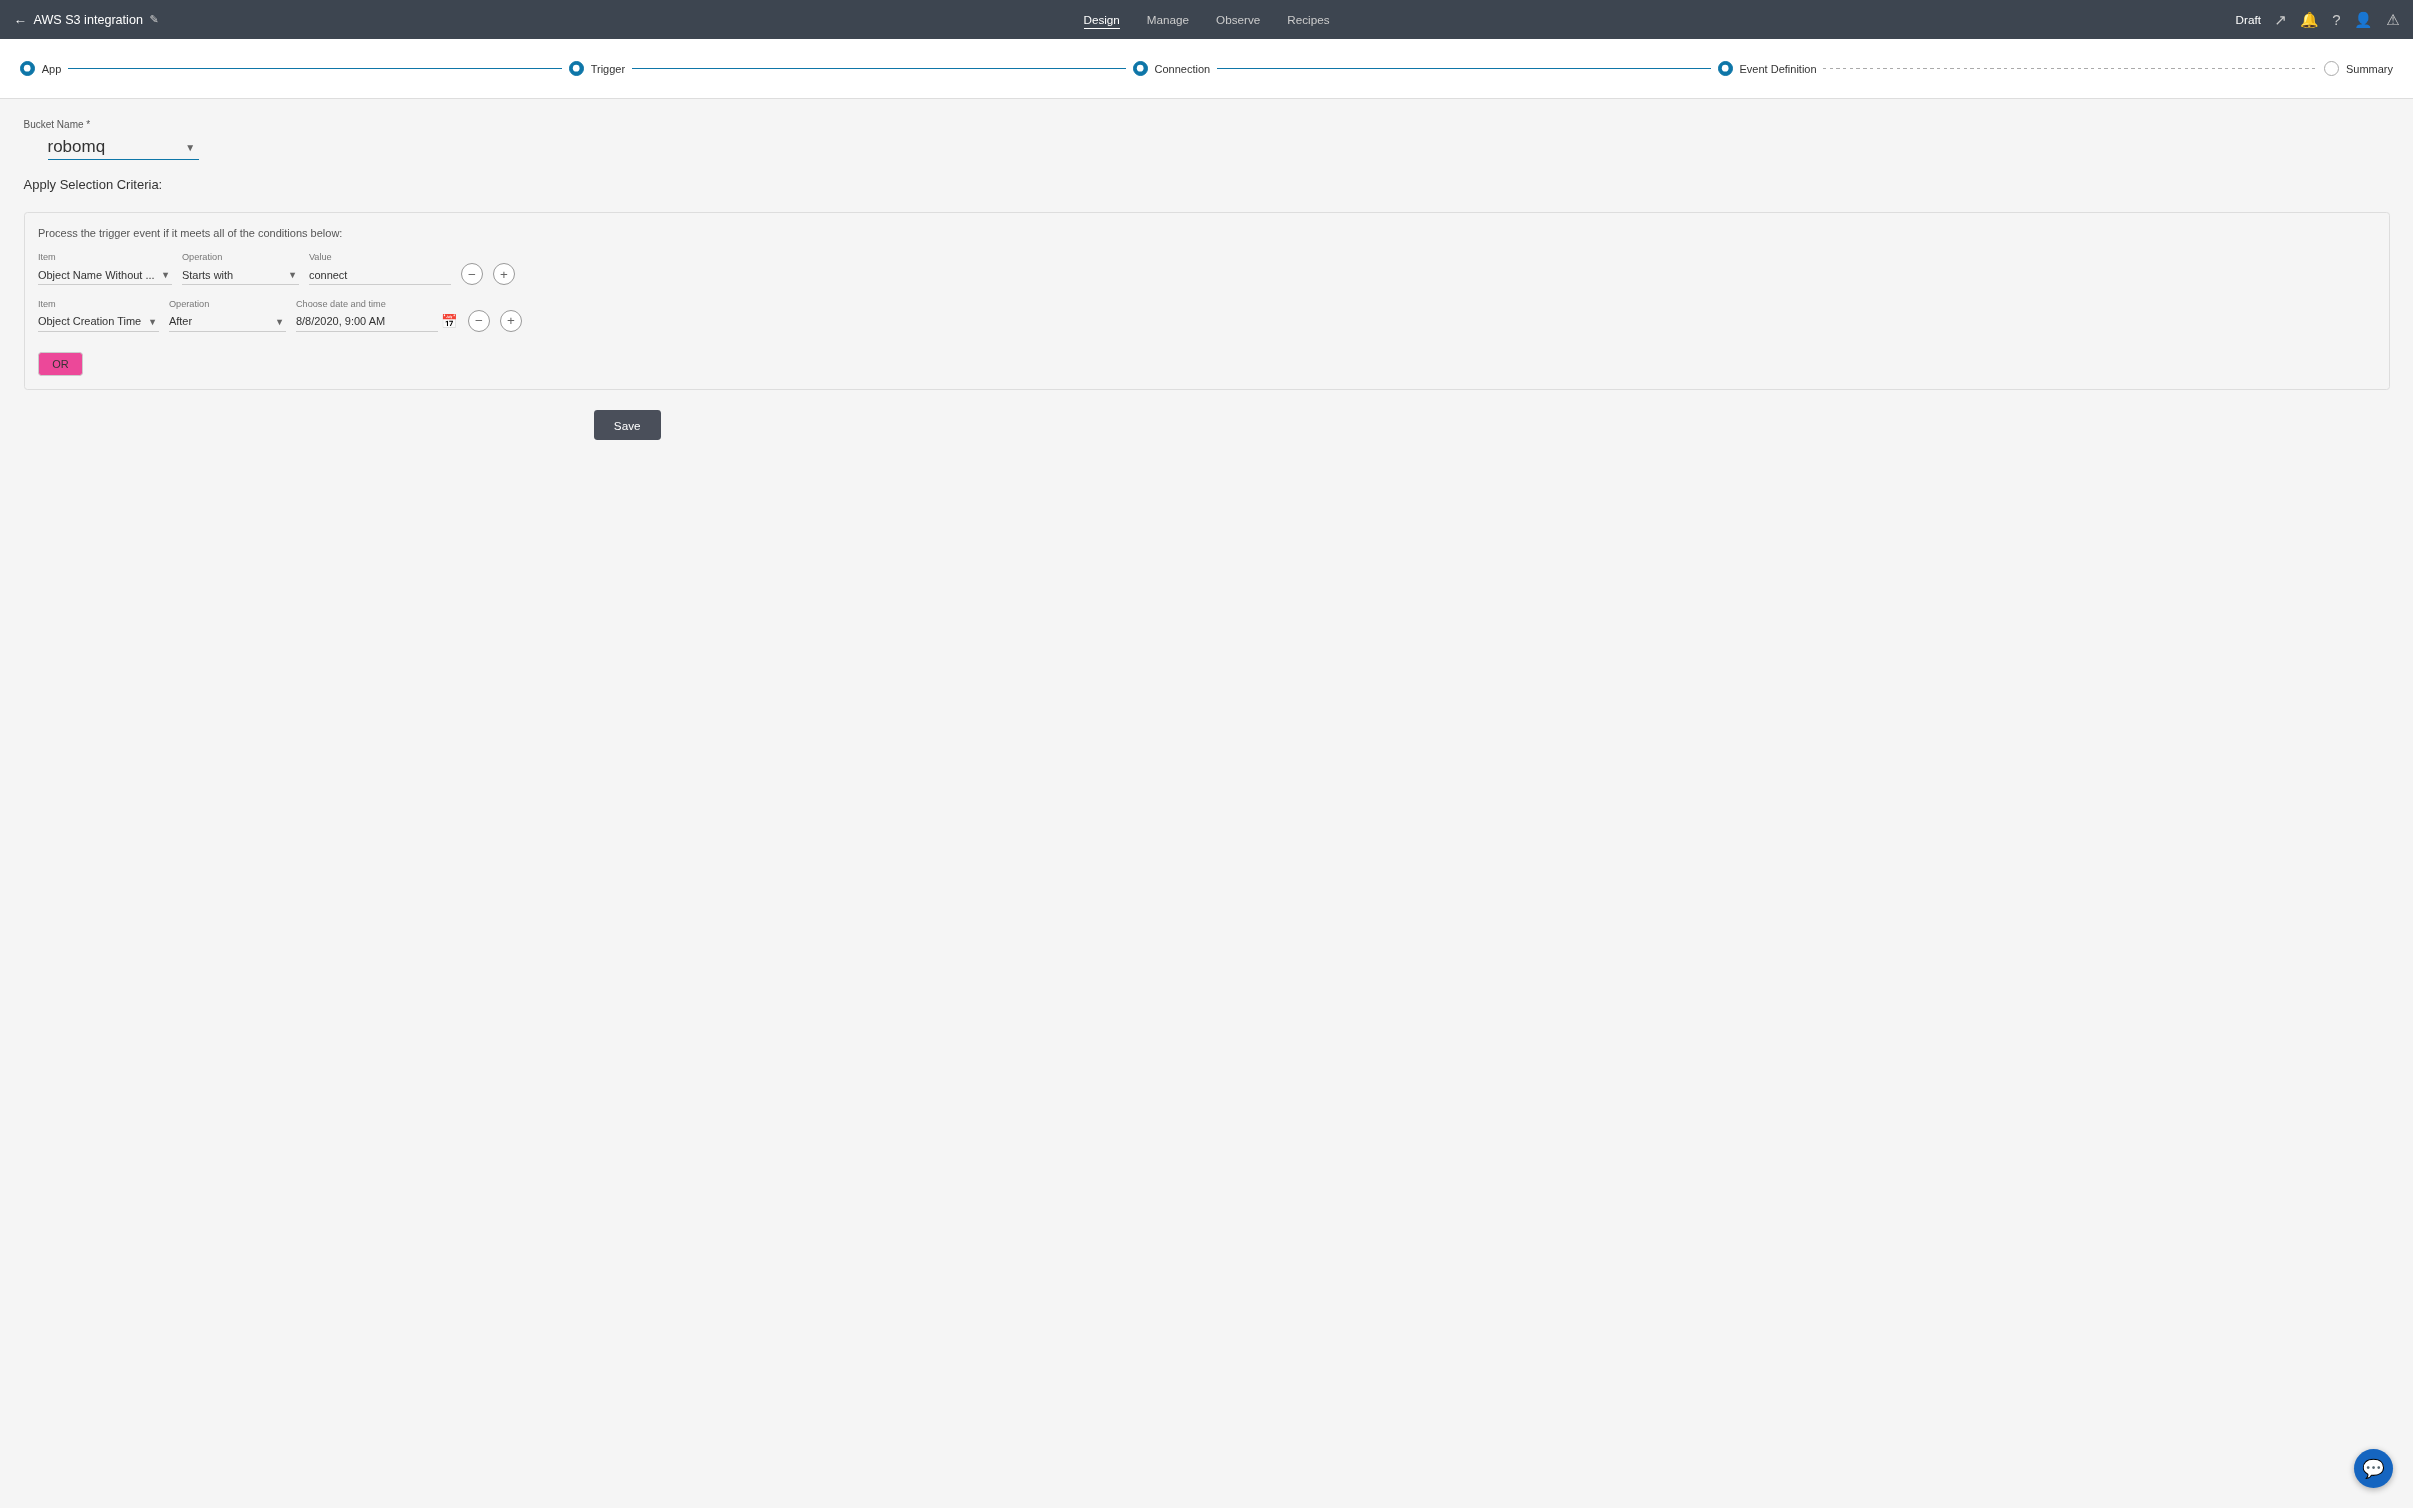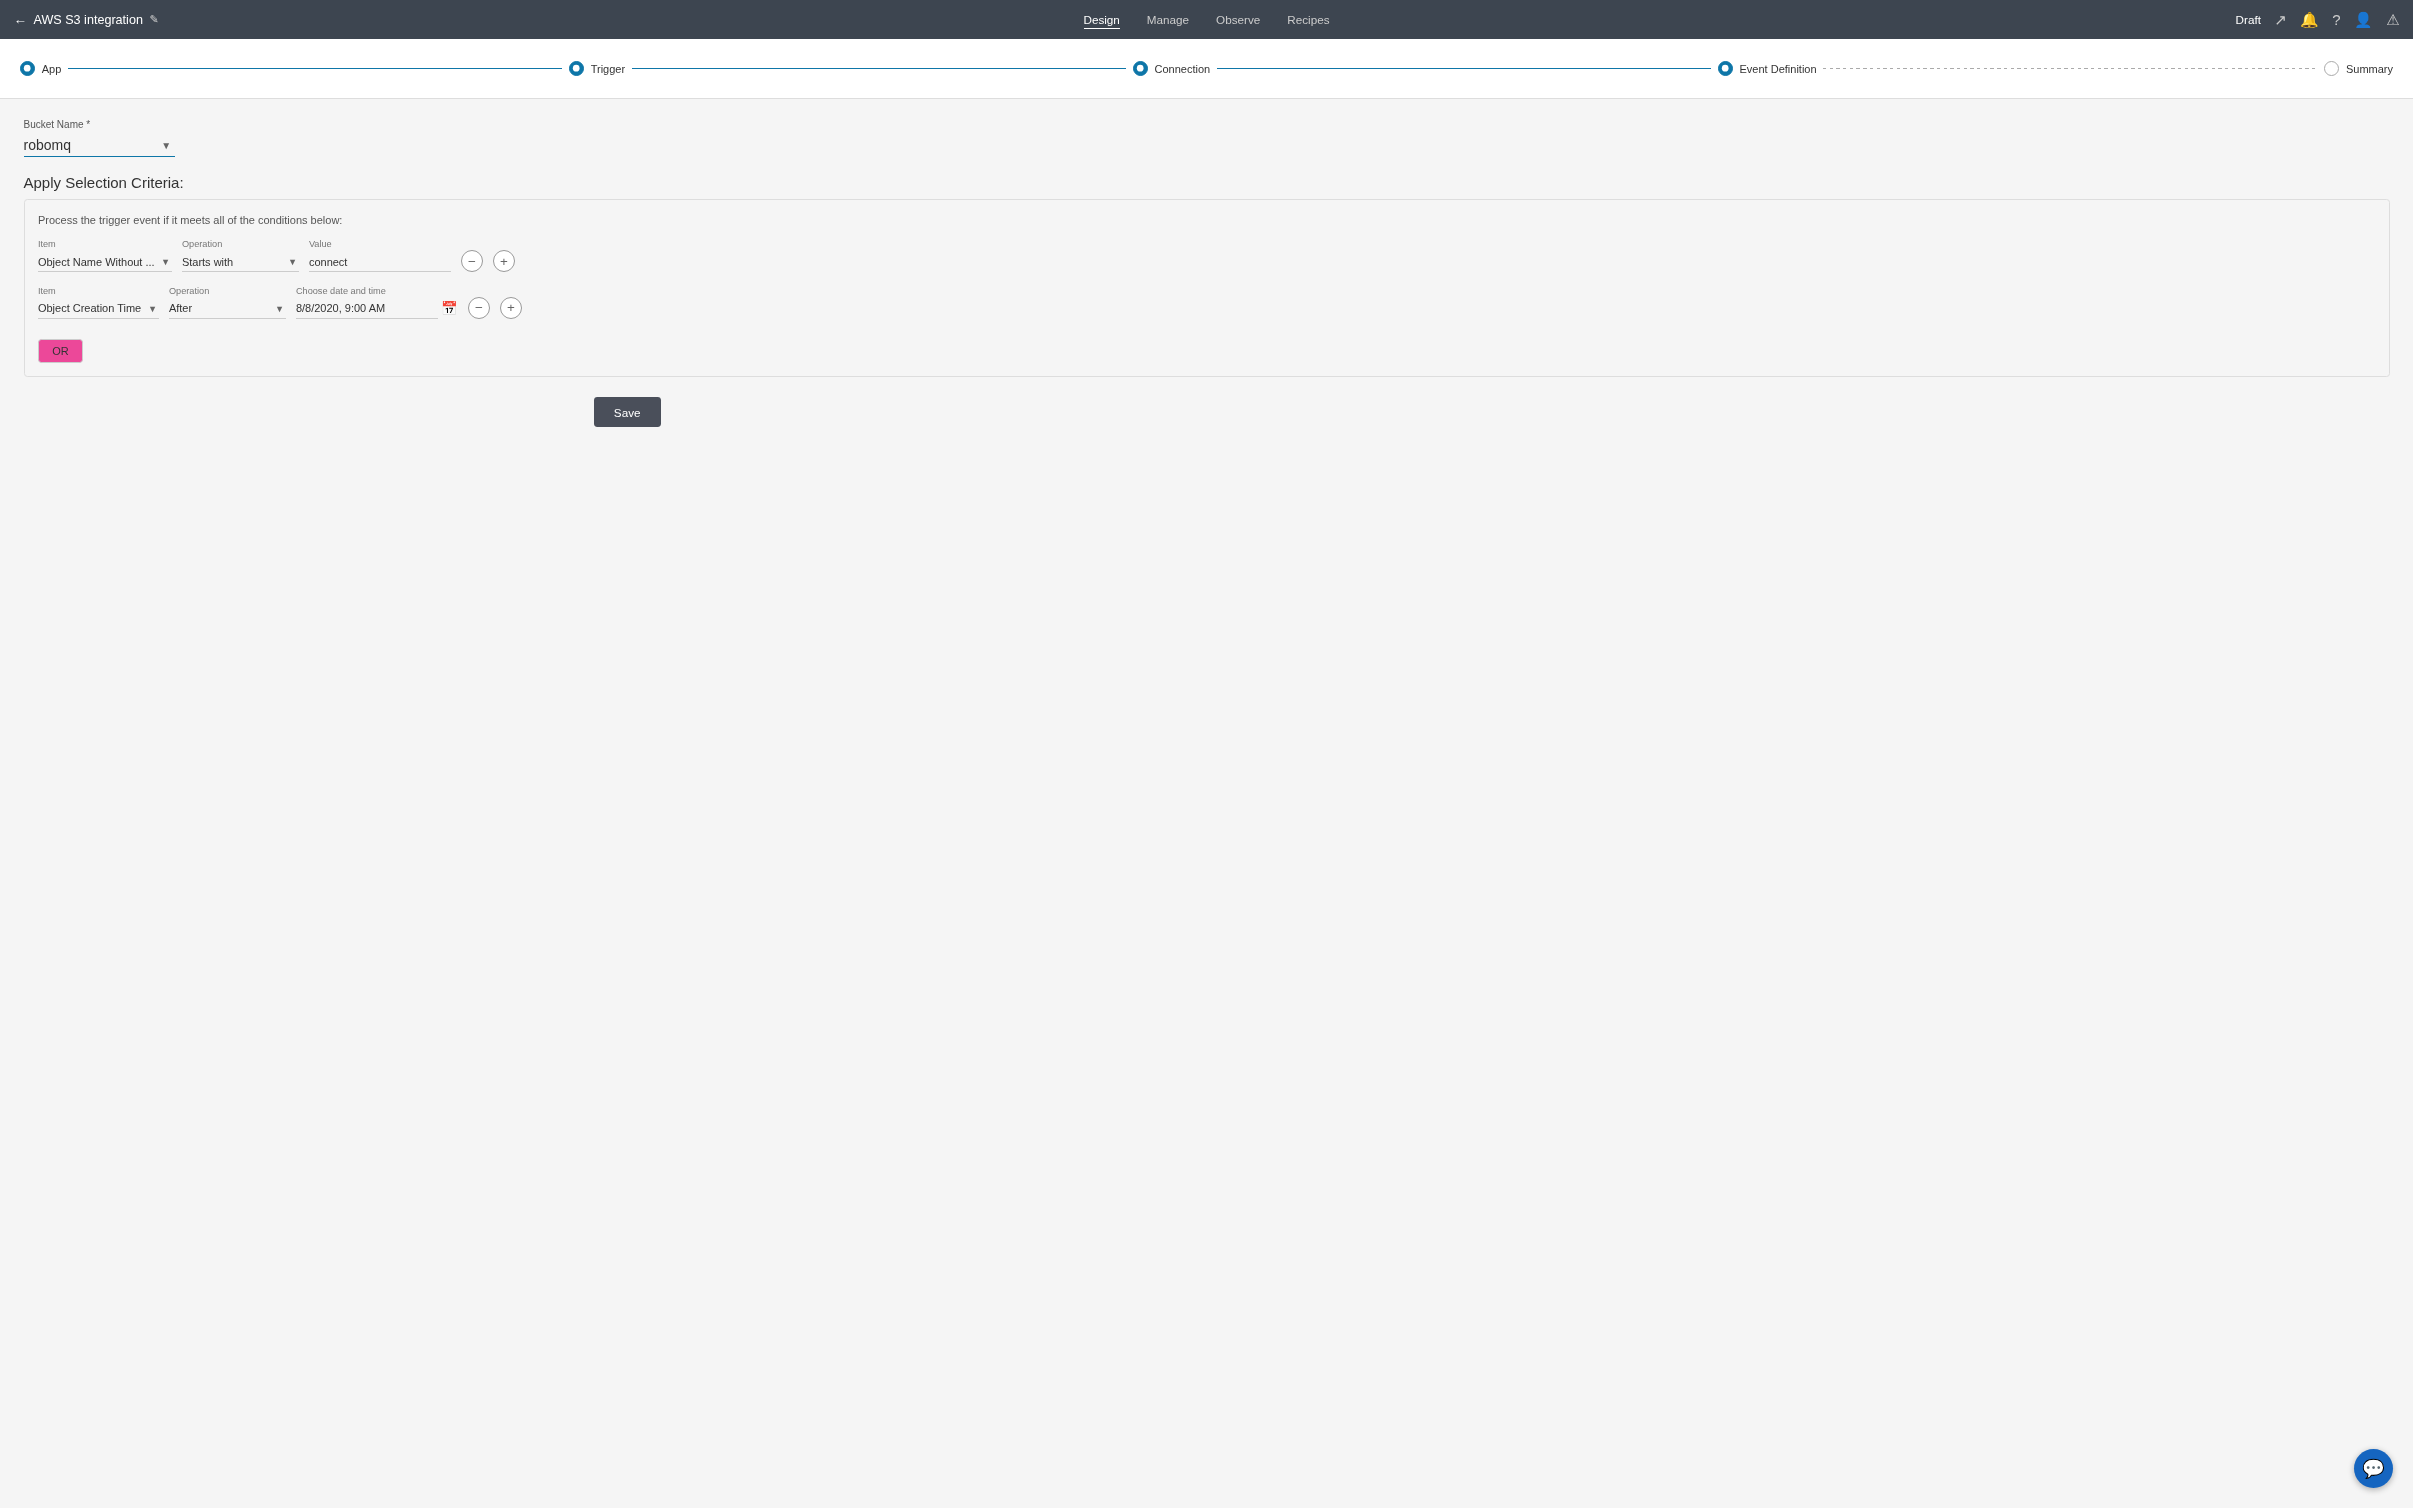"robomq" .select-field { font-size: 14px -> 17px; margin-left: none -> 24px }
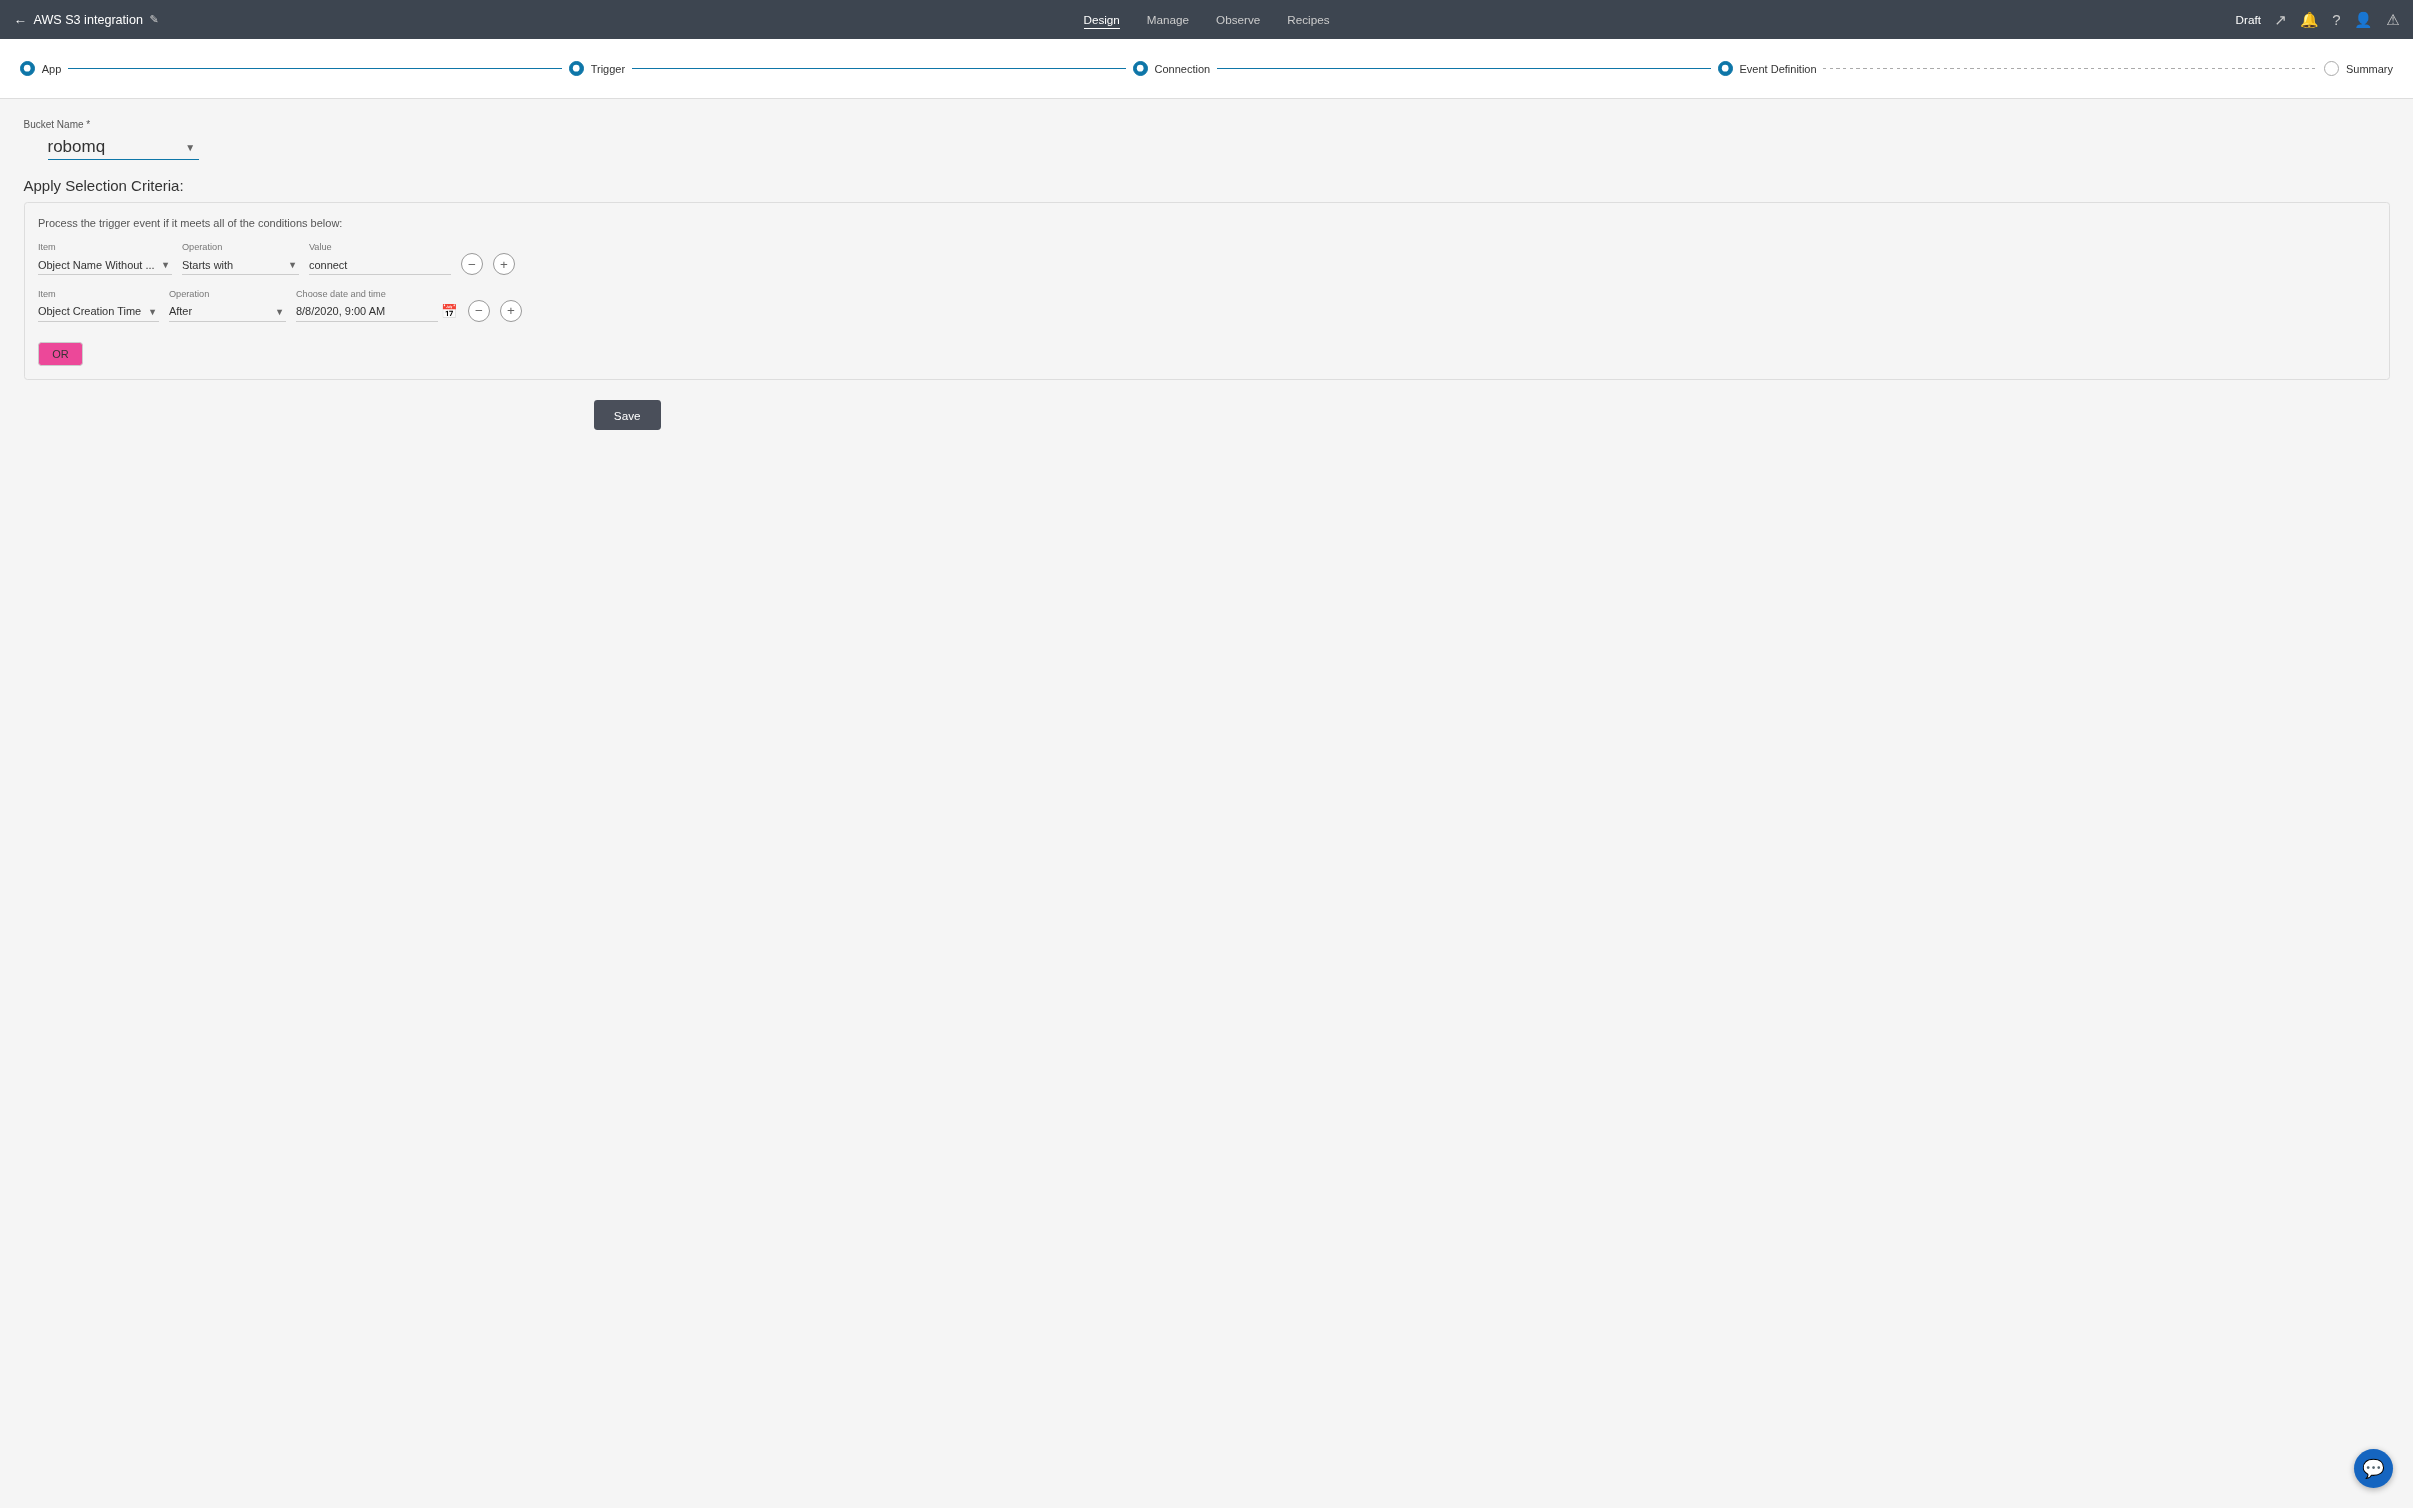"Apply Selection Criteria:" .criteria-label { font-size: 15px -> 13px; margin-bottom: 8px -> 20px }
